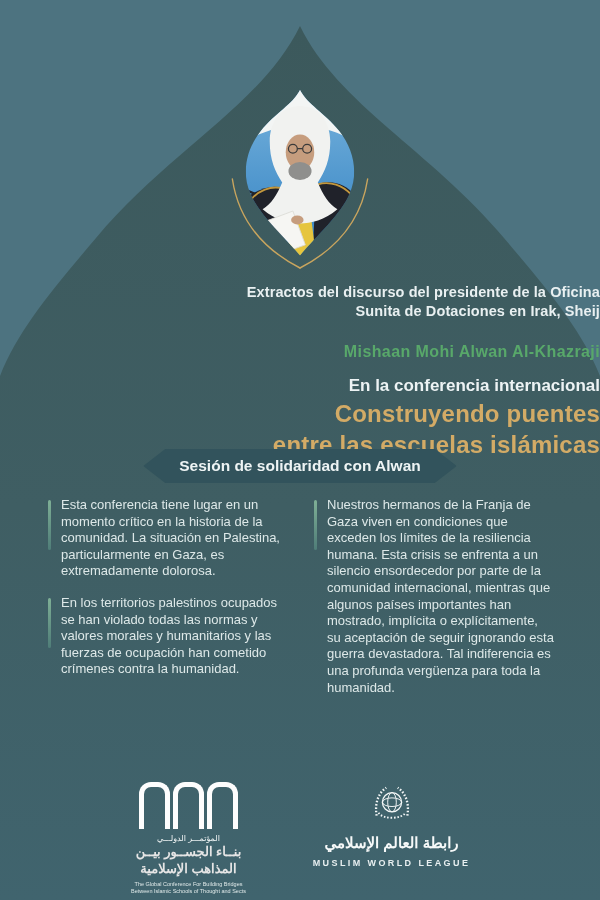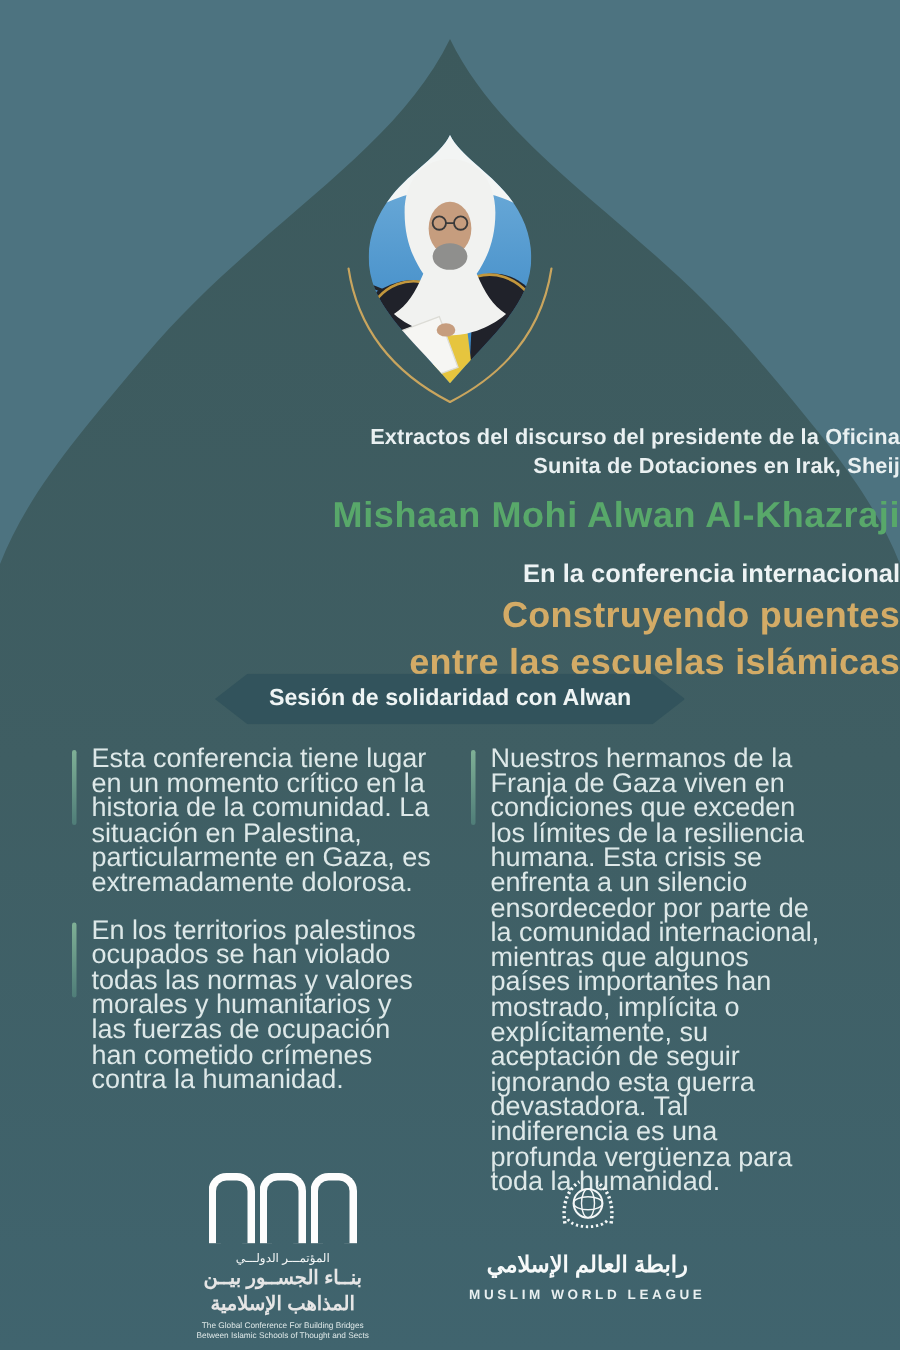"Mishaan Mohi Alwan Al-Khazraji" .speaker-name { font-size: 24px -> 16px; margin-top: 9px -> 22px }
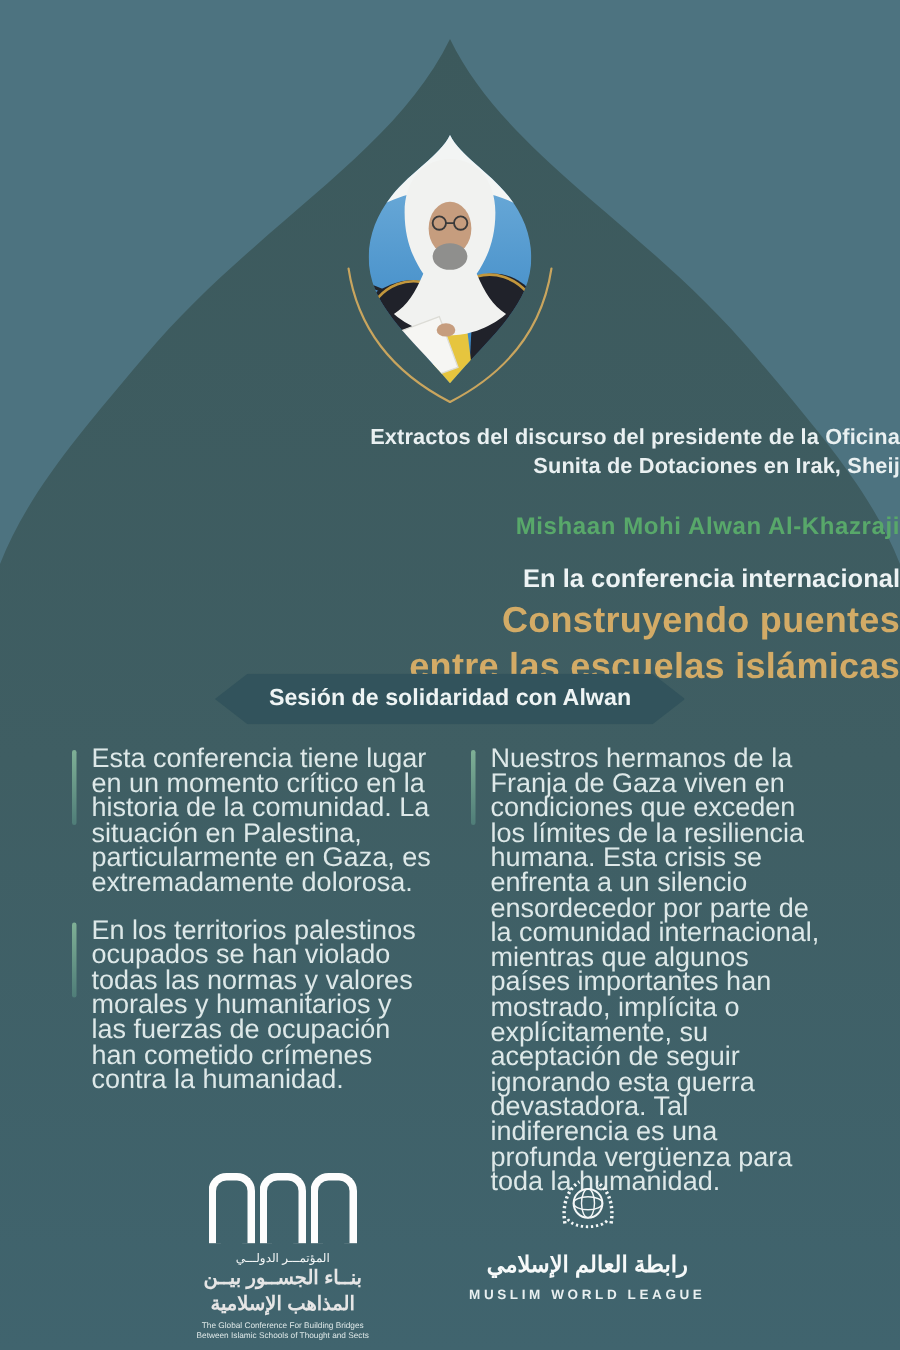"Esta conferencia tiene lugar en" .ptext { font-size: 18px -> 13px }
